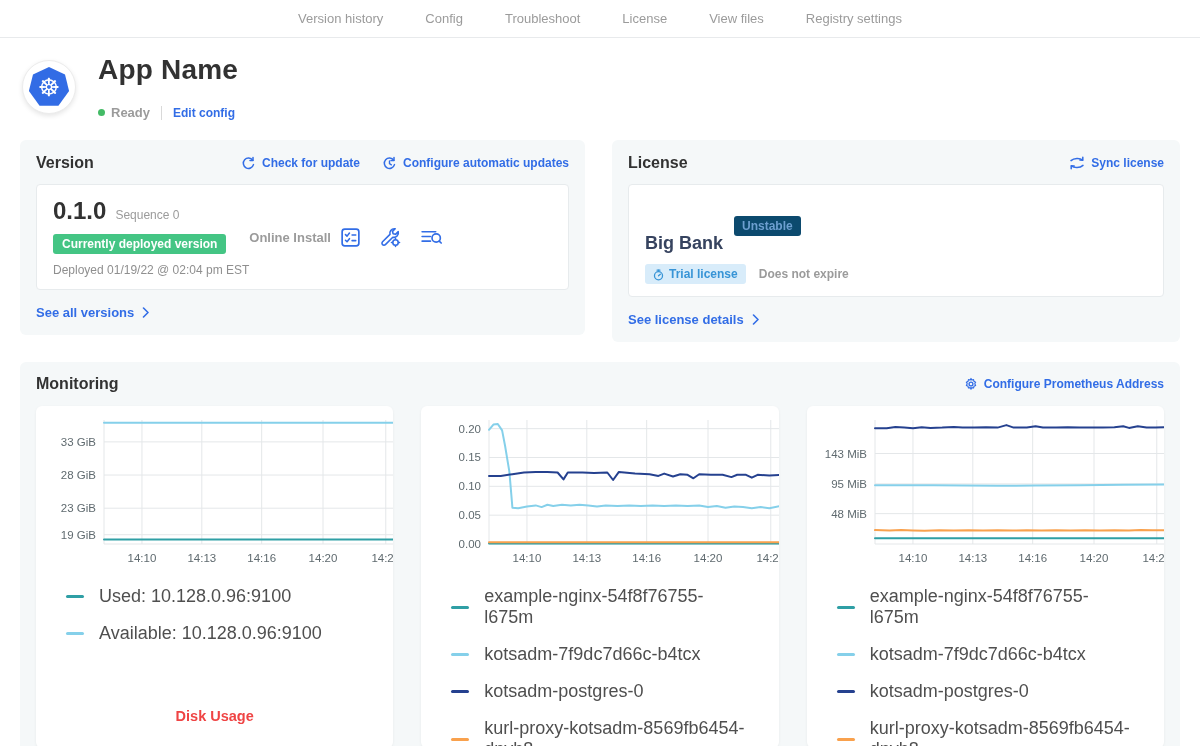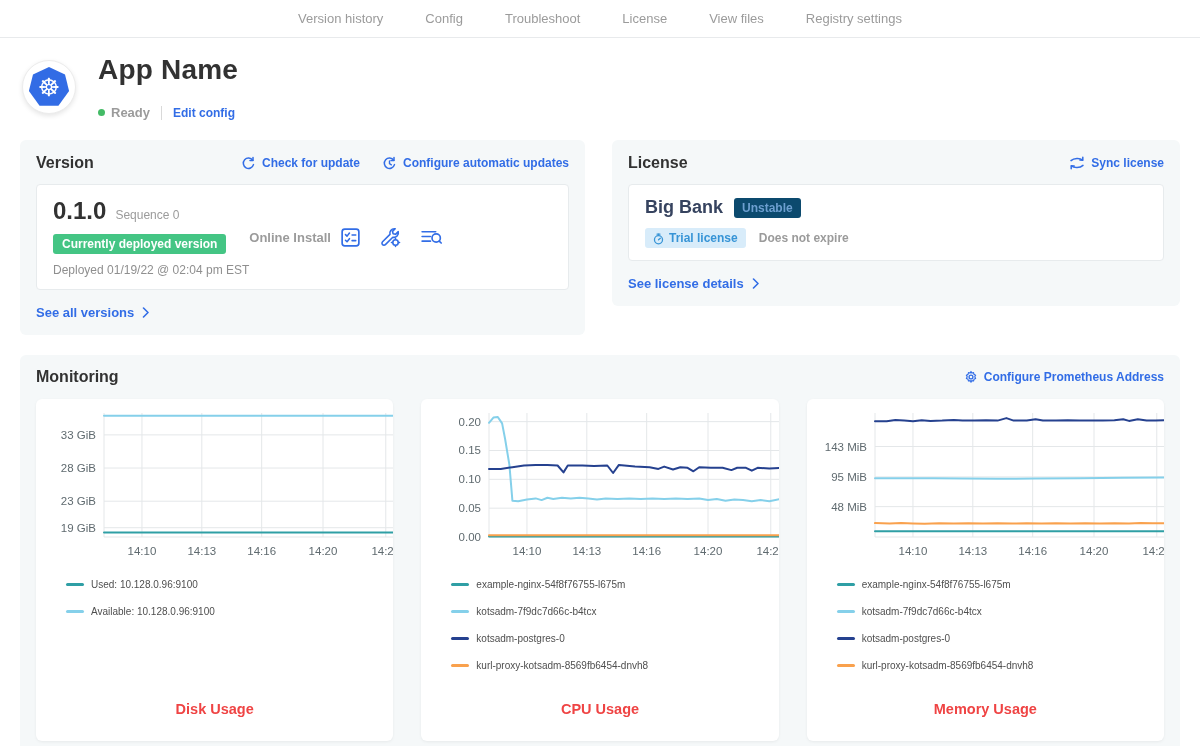"Big Bank" .lic-name { margin-top: none -> 36px }
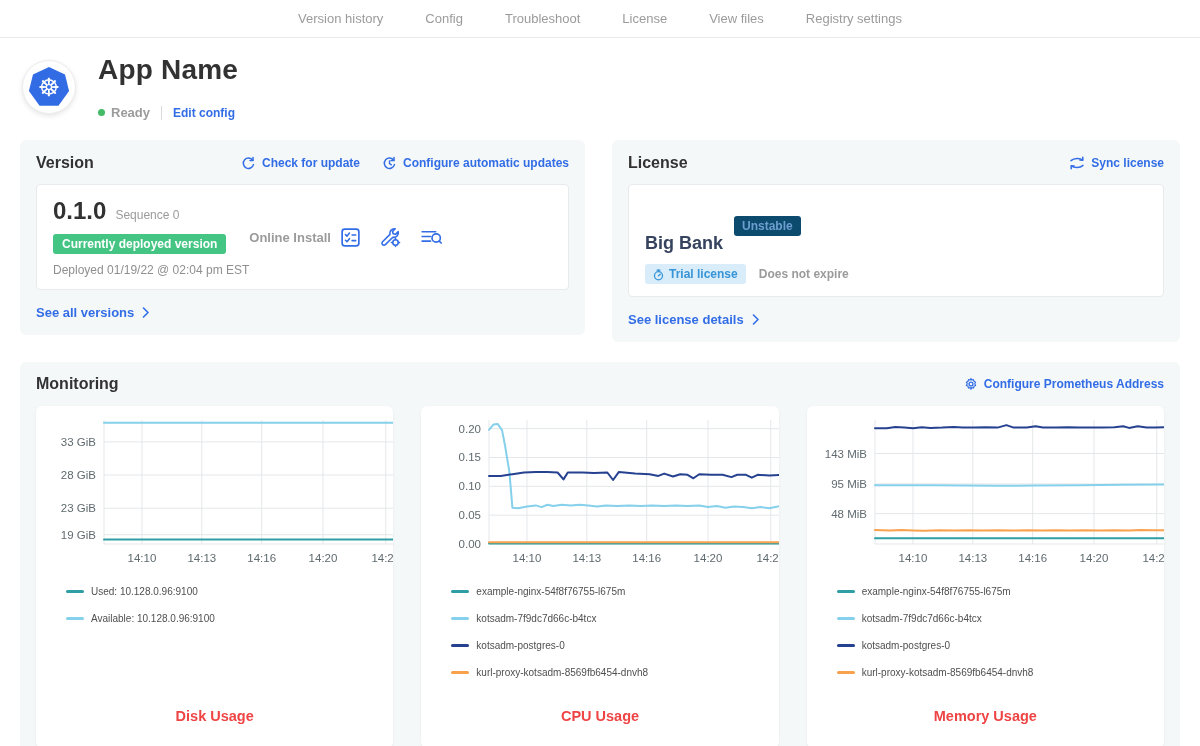"Used: 10.128.0.96:9100" .legend-item { font-size: 10px -> 18px; gap: 7px -> 15px }
